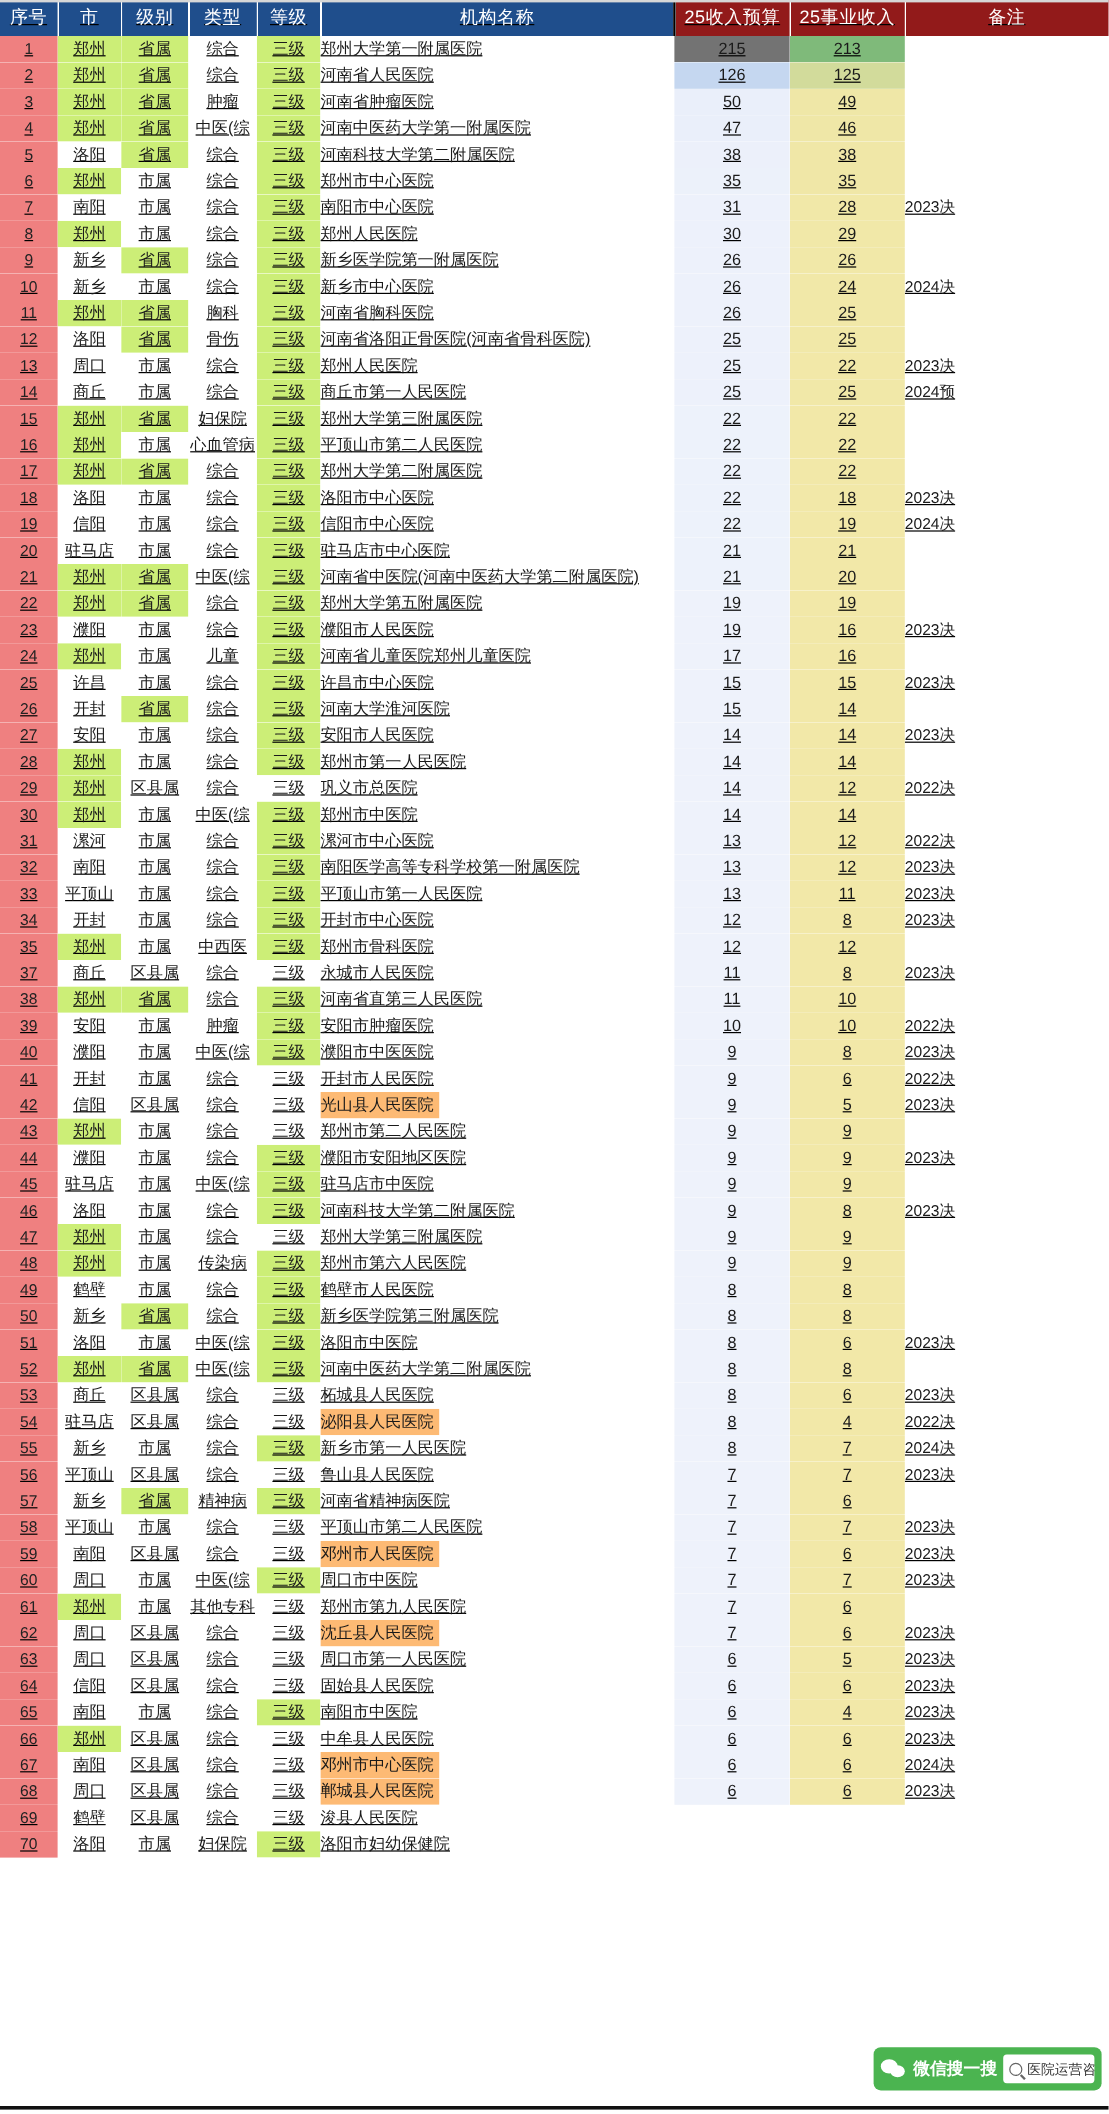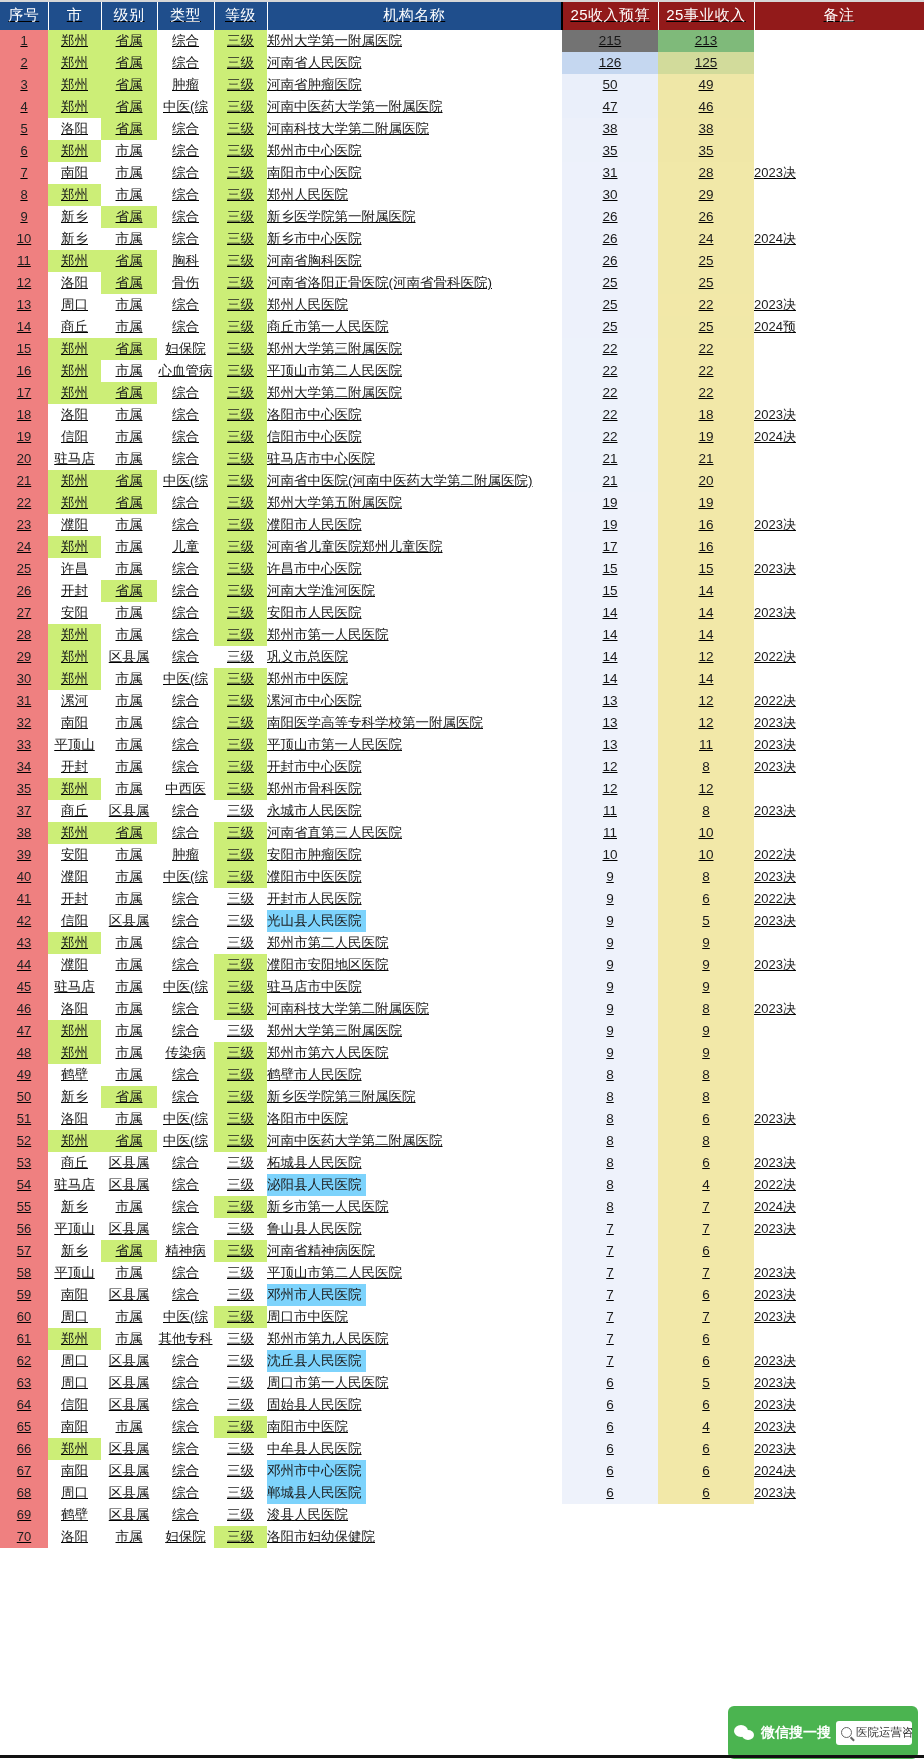"光山县人民医院" .hl-name { background: #7dd3fc -> #fdba74 }
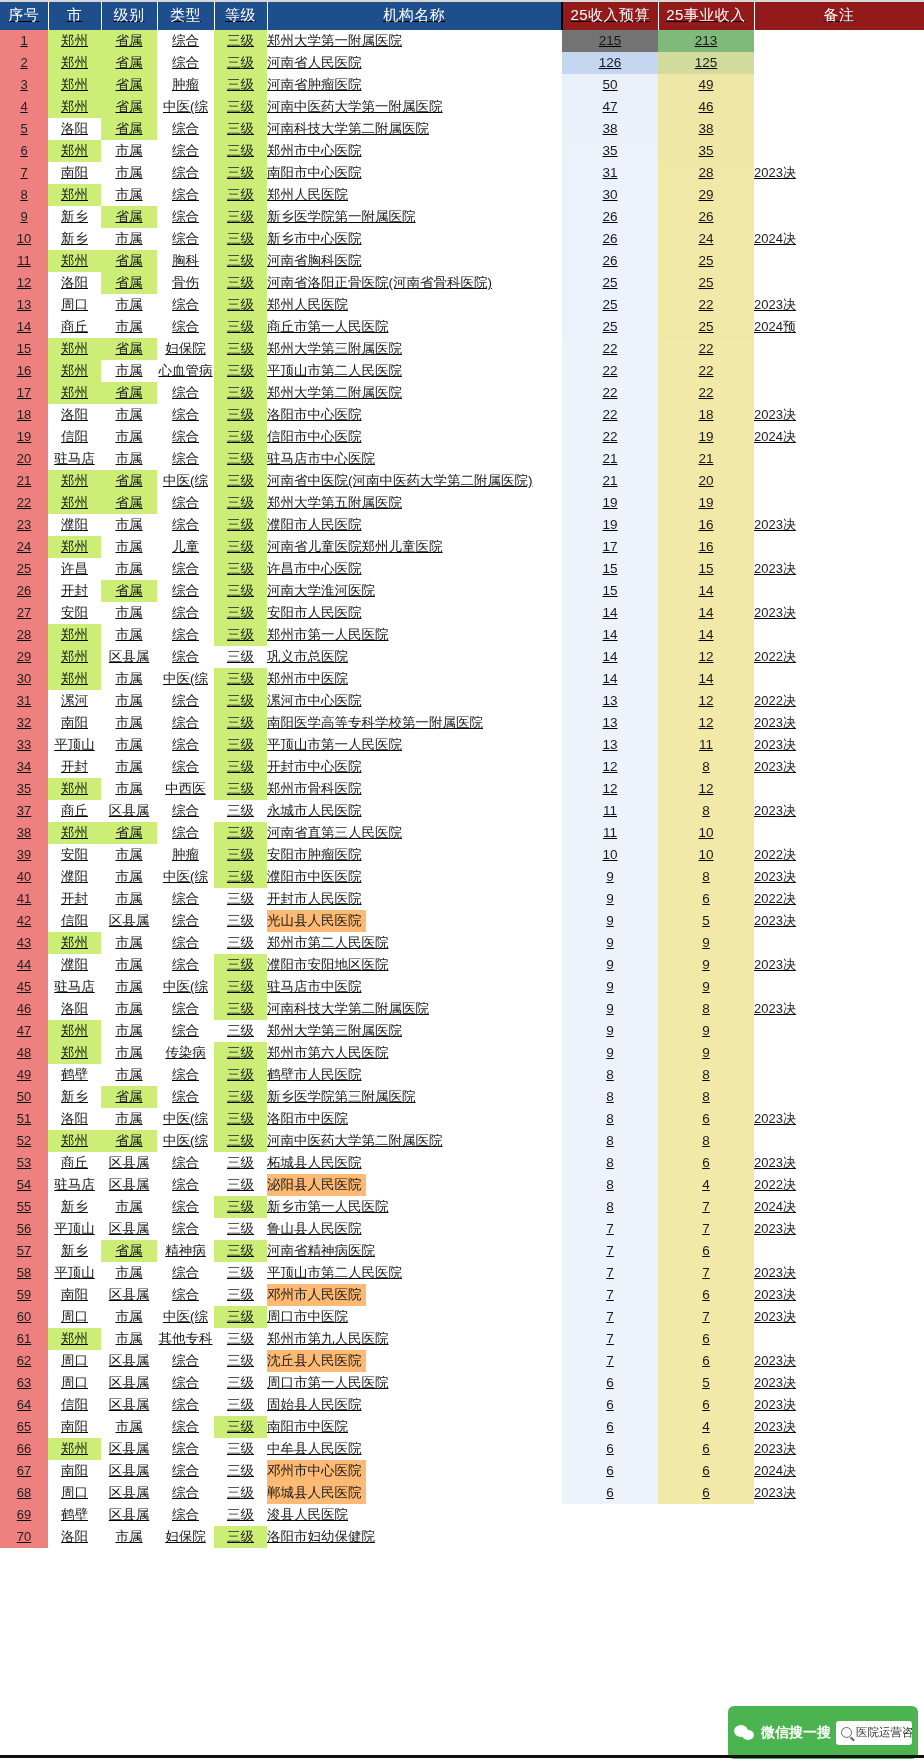"微信搜一搜" #wechat-badge { height: 53px -> 36px }
